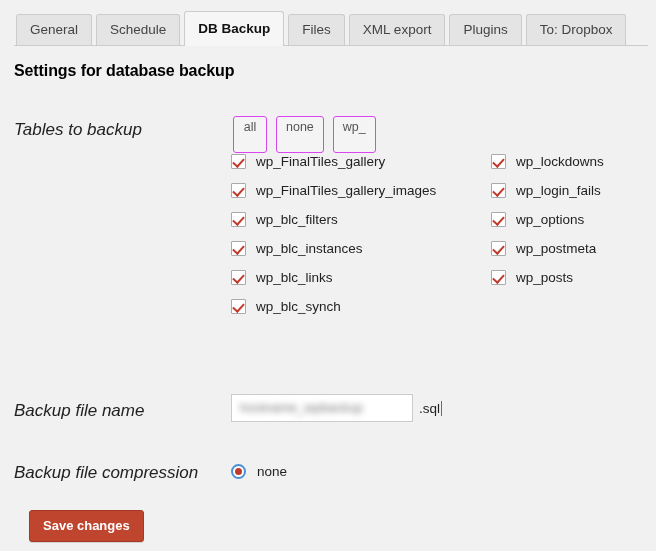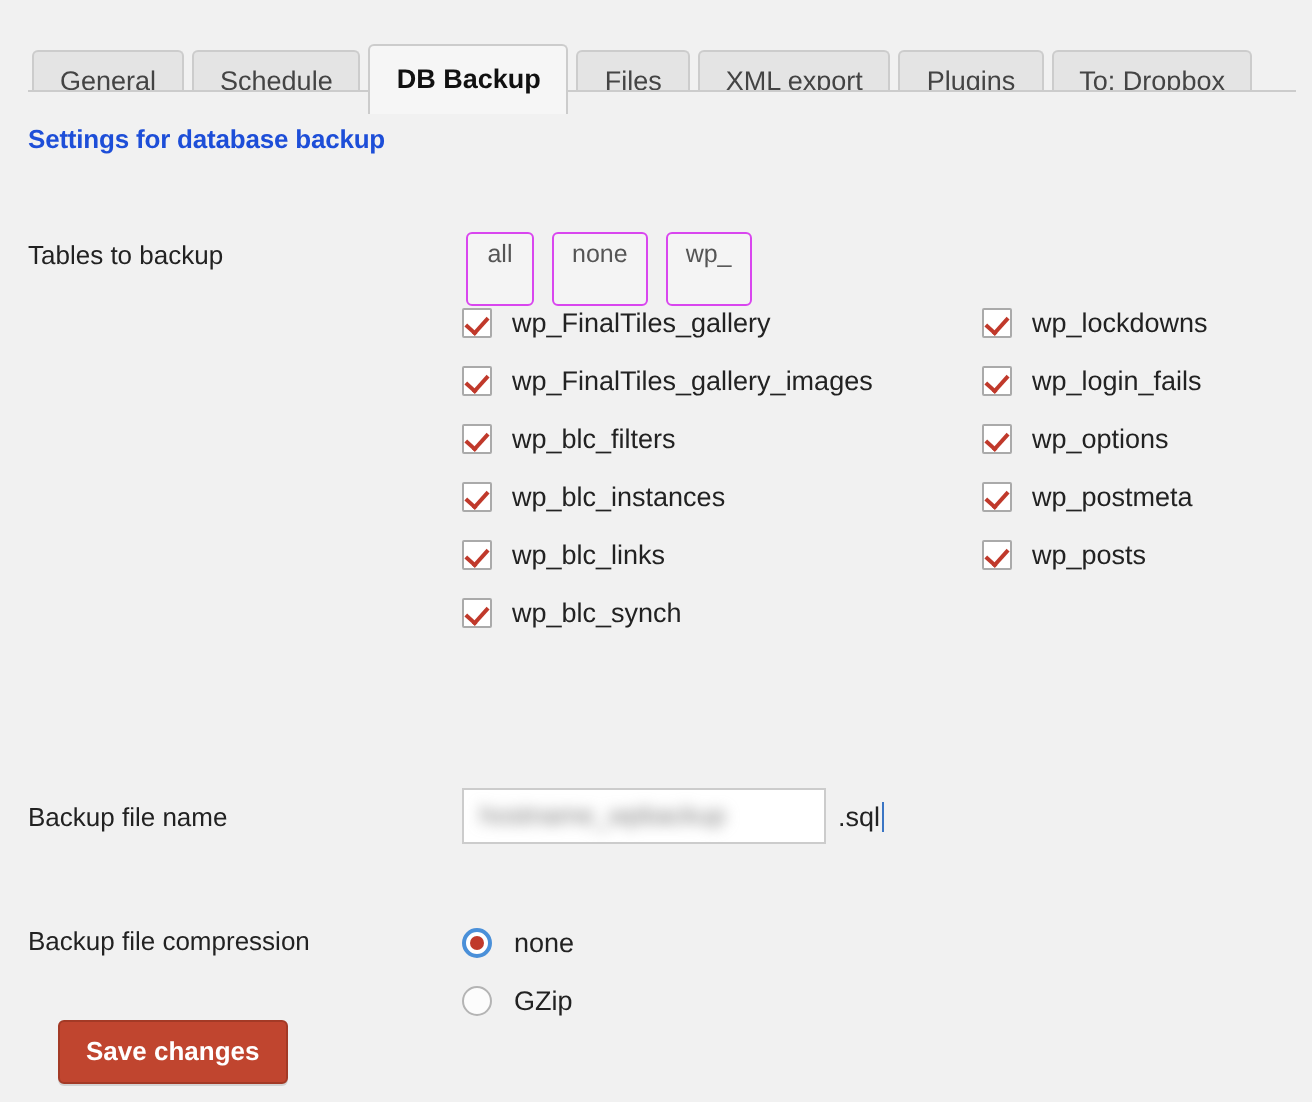"DB Backup" .tab.active { margin-top: 11px -> none }
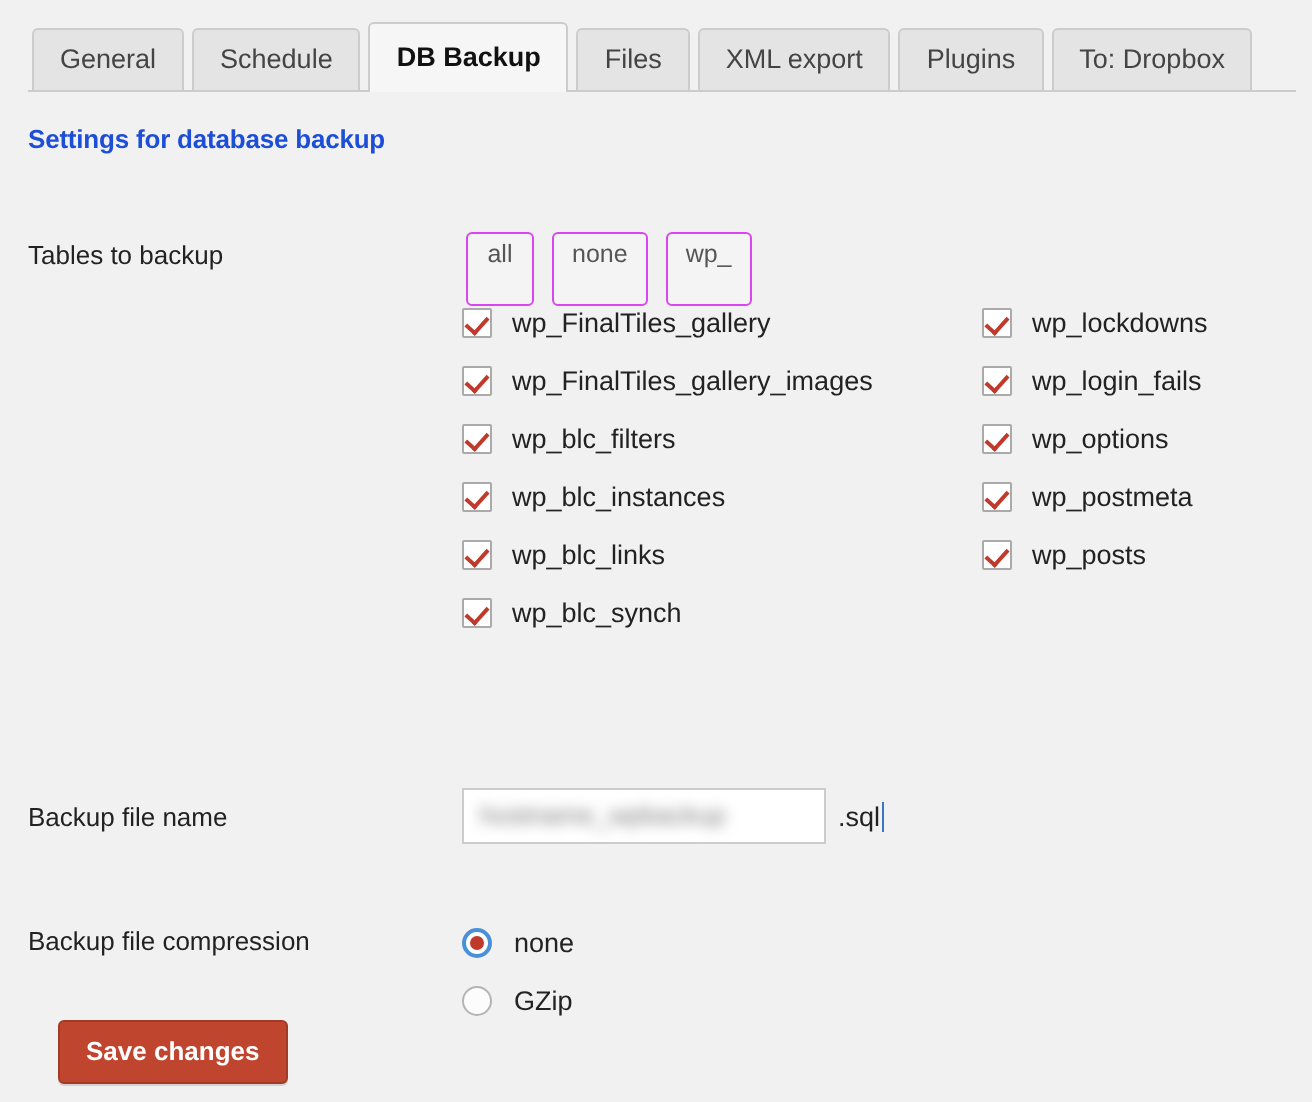"Settings for database backup" .page-title { color: #1d4ed8 -> #000000; font-size: 13px -> 16px }
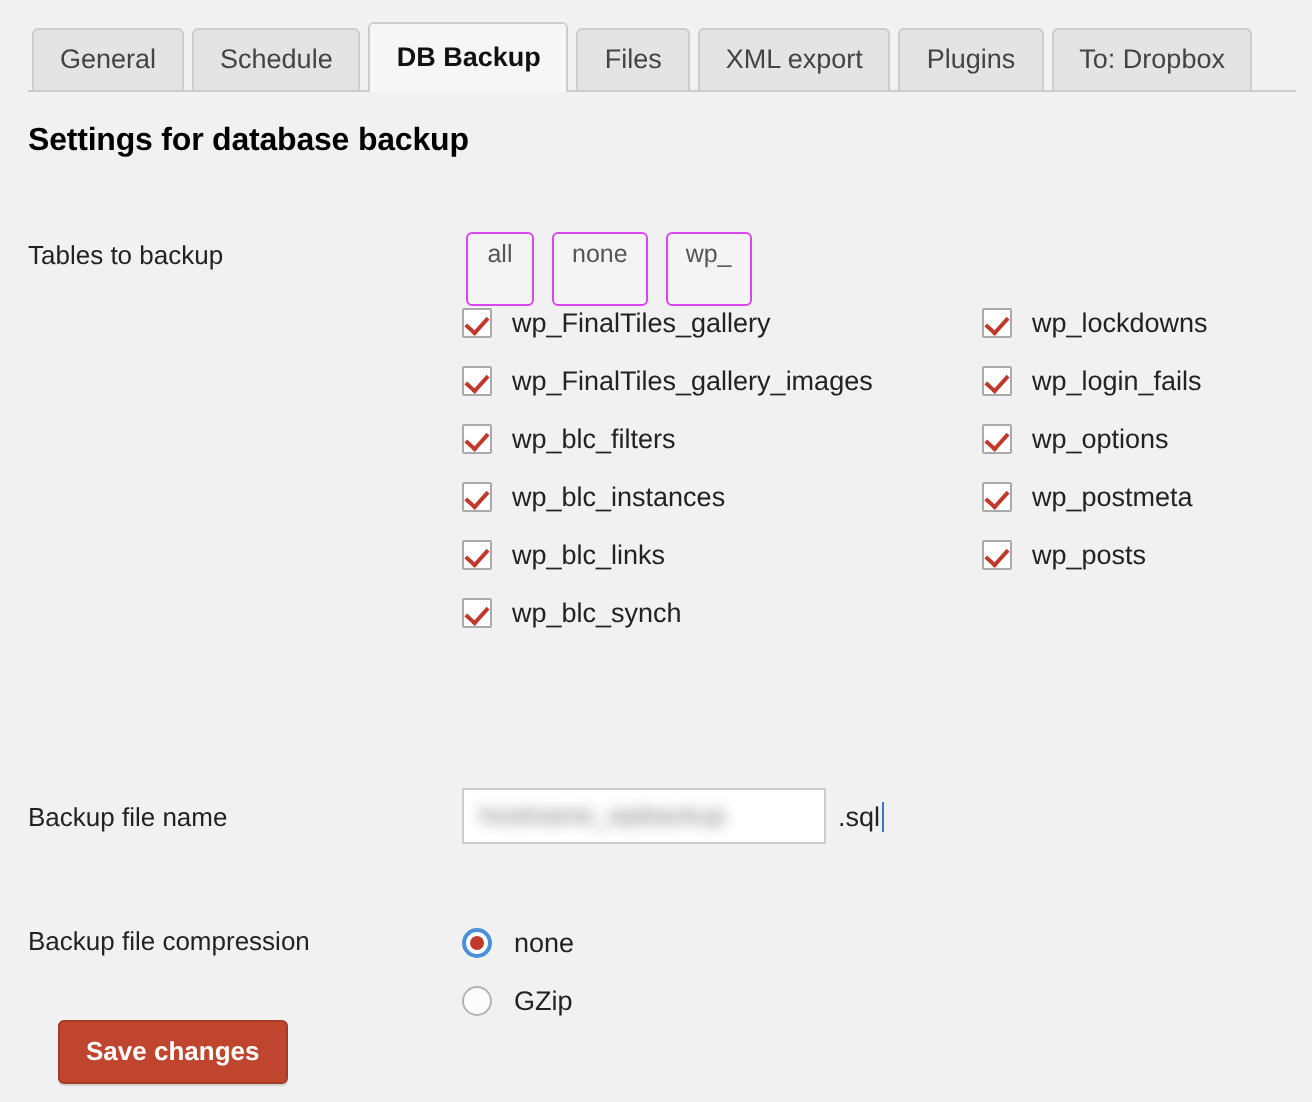"Tables to backup" .form-label { font-size: 13px -> 17px; font-style: none -> italic }
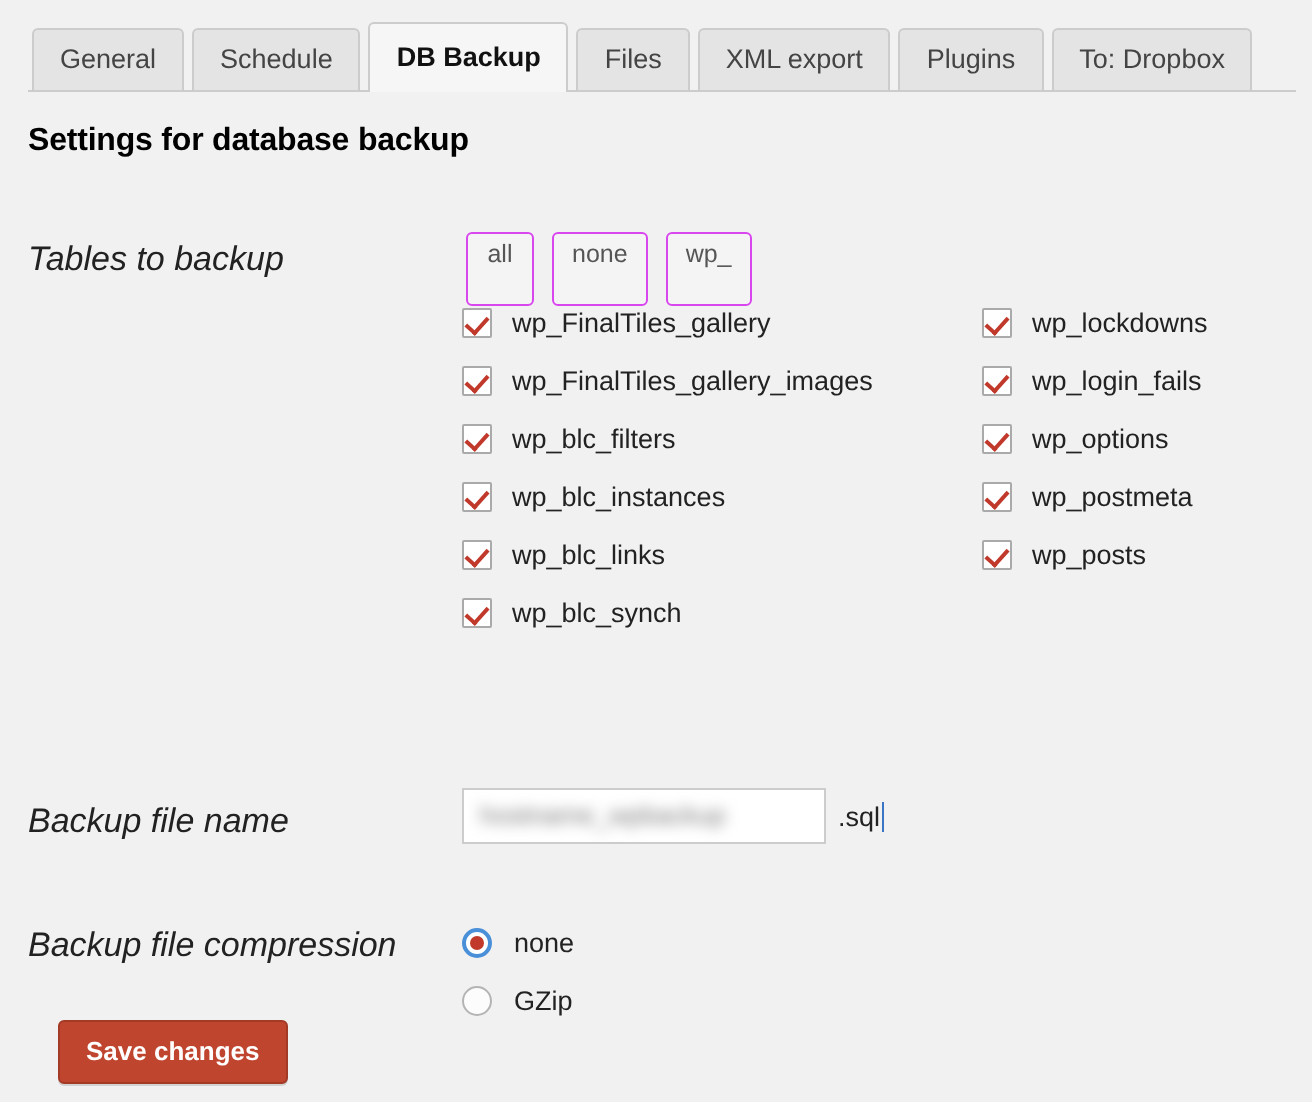"GZip" div.radiorow { html: <div> <span></span> <span>GZip</span> </div> -> none }
